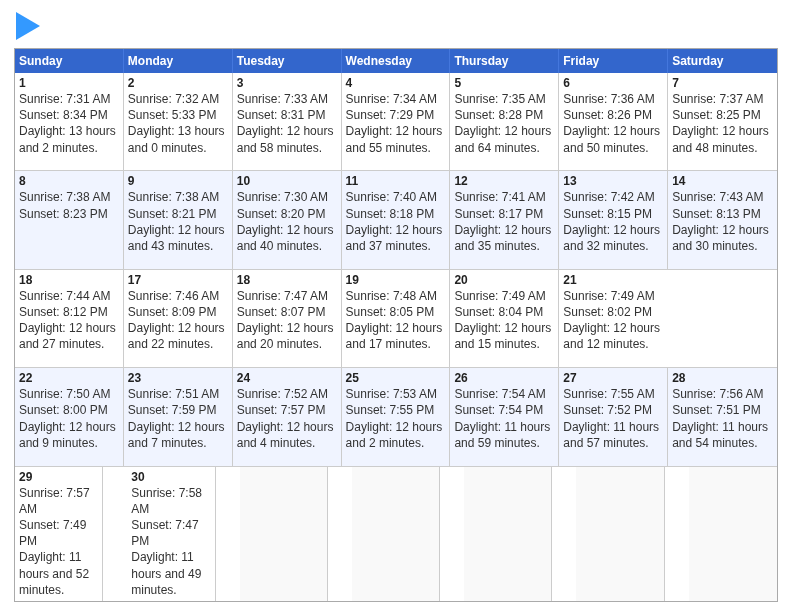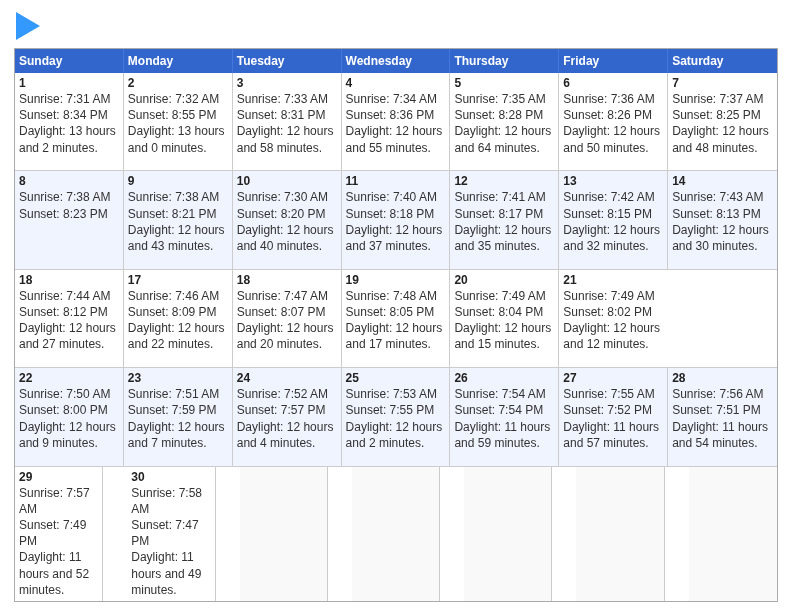"Sunset: 8:55 PM" span { text: 8:55 -> 5:33 }
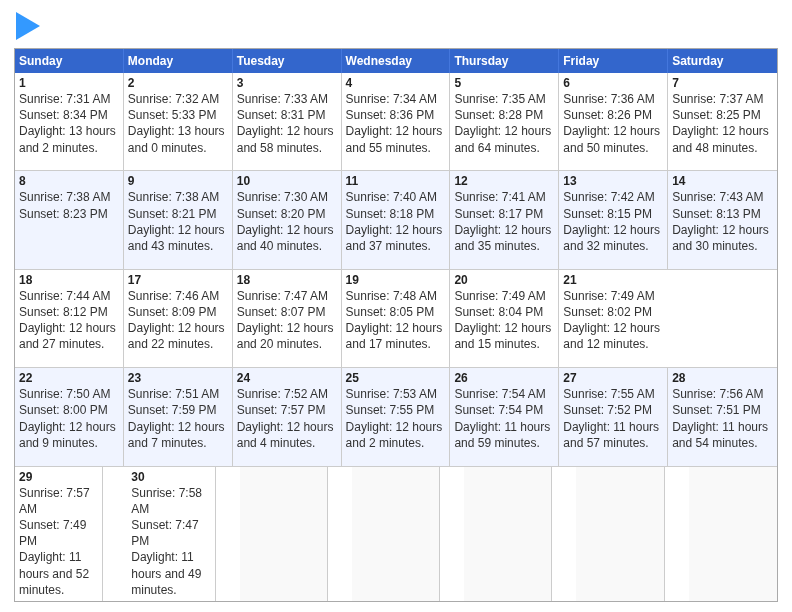"Sunset: 8:36 PM" span { text: 8:36 -> 7:29 }
